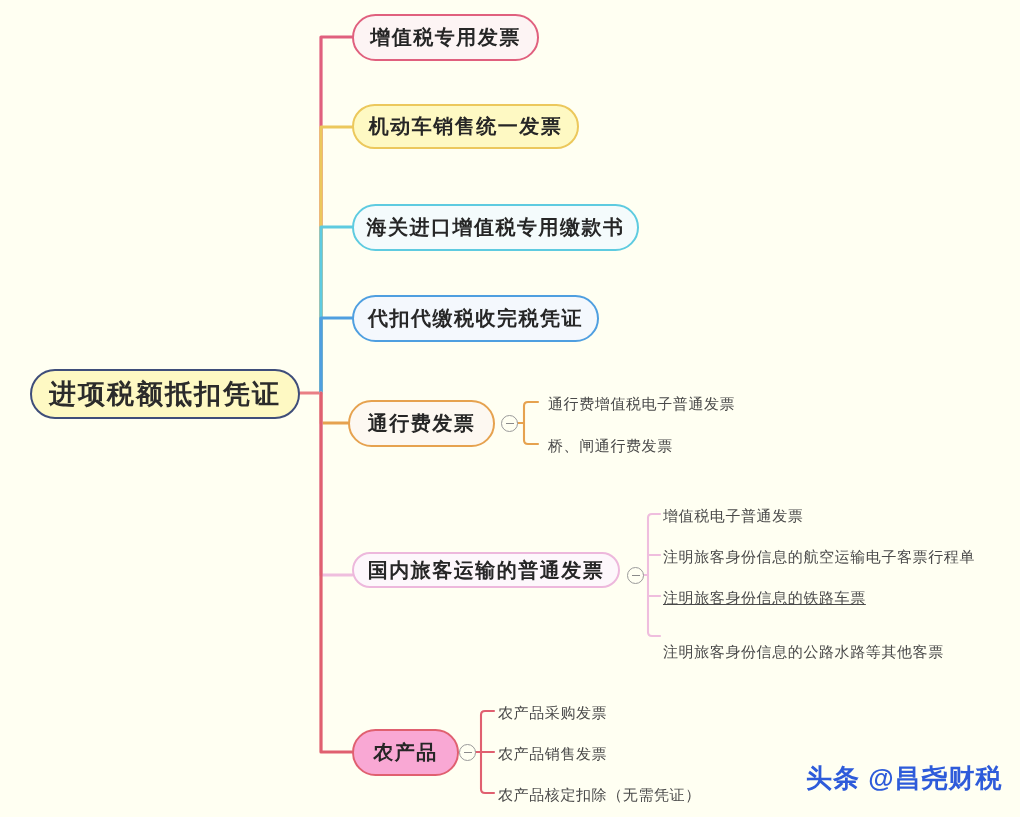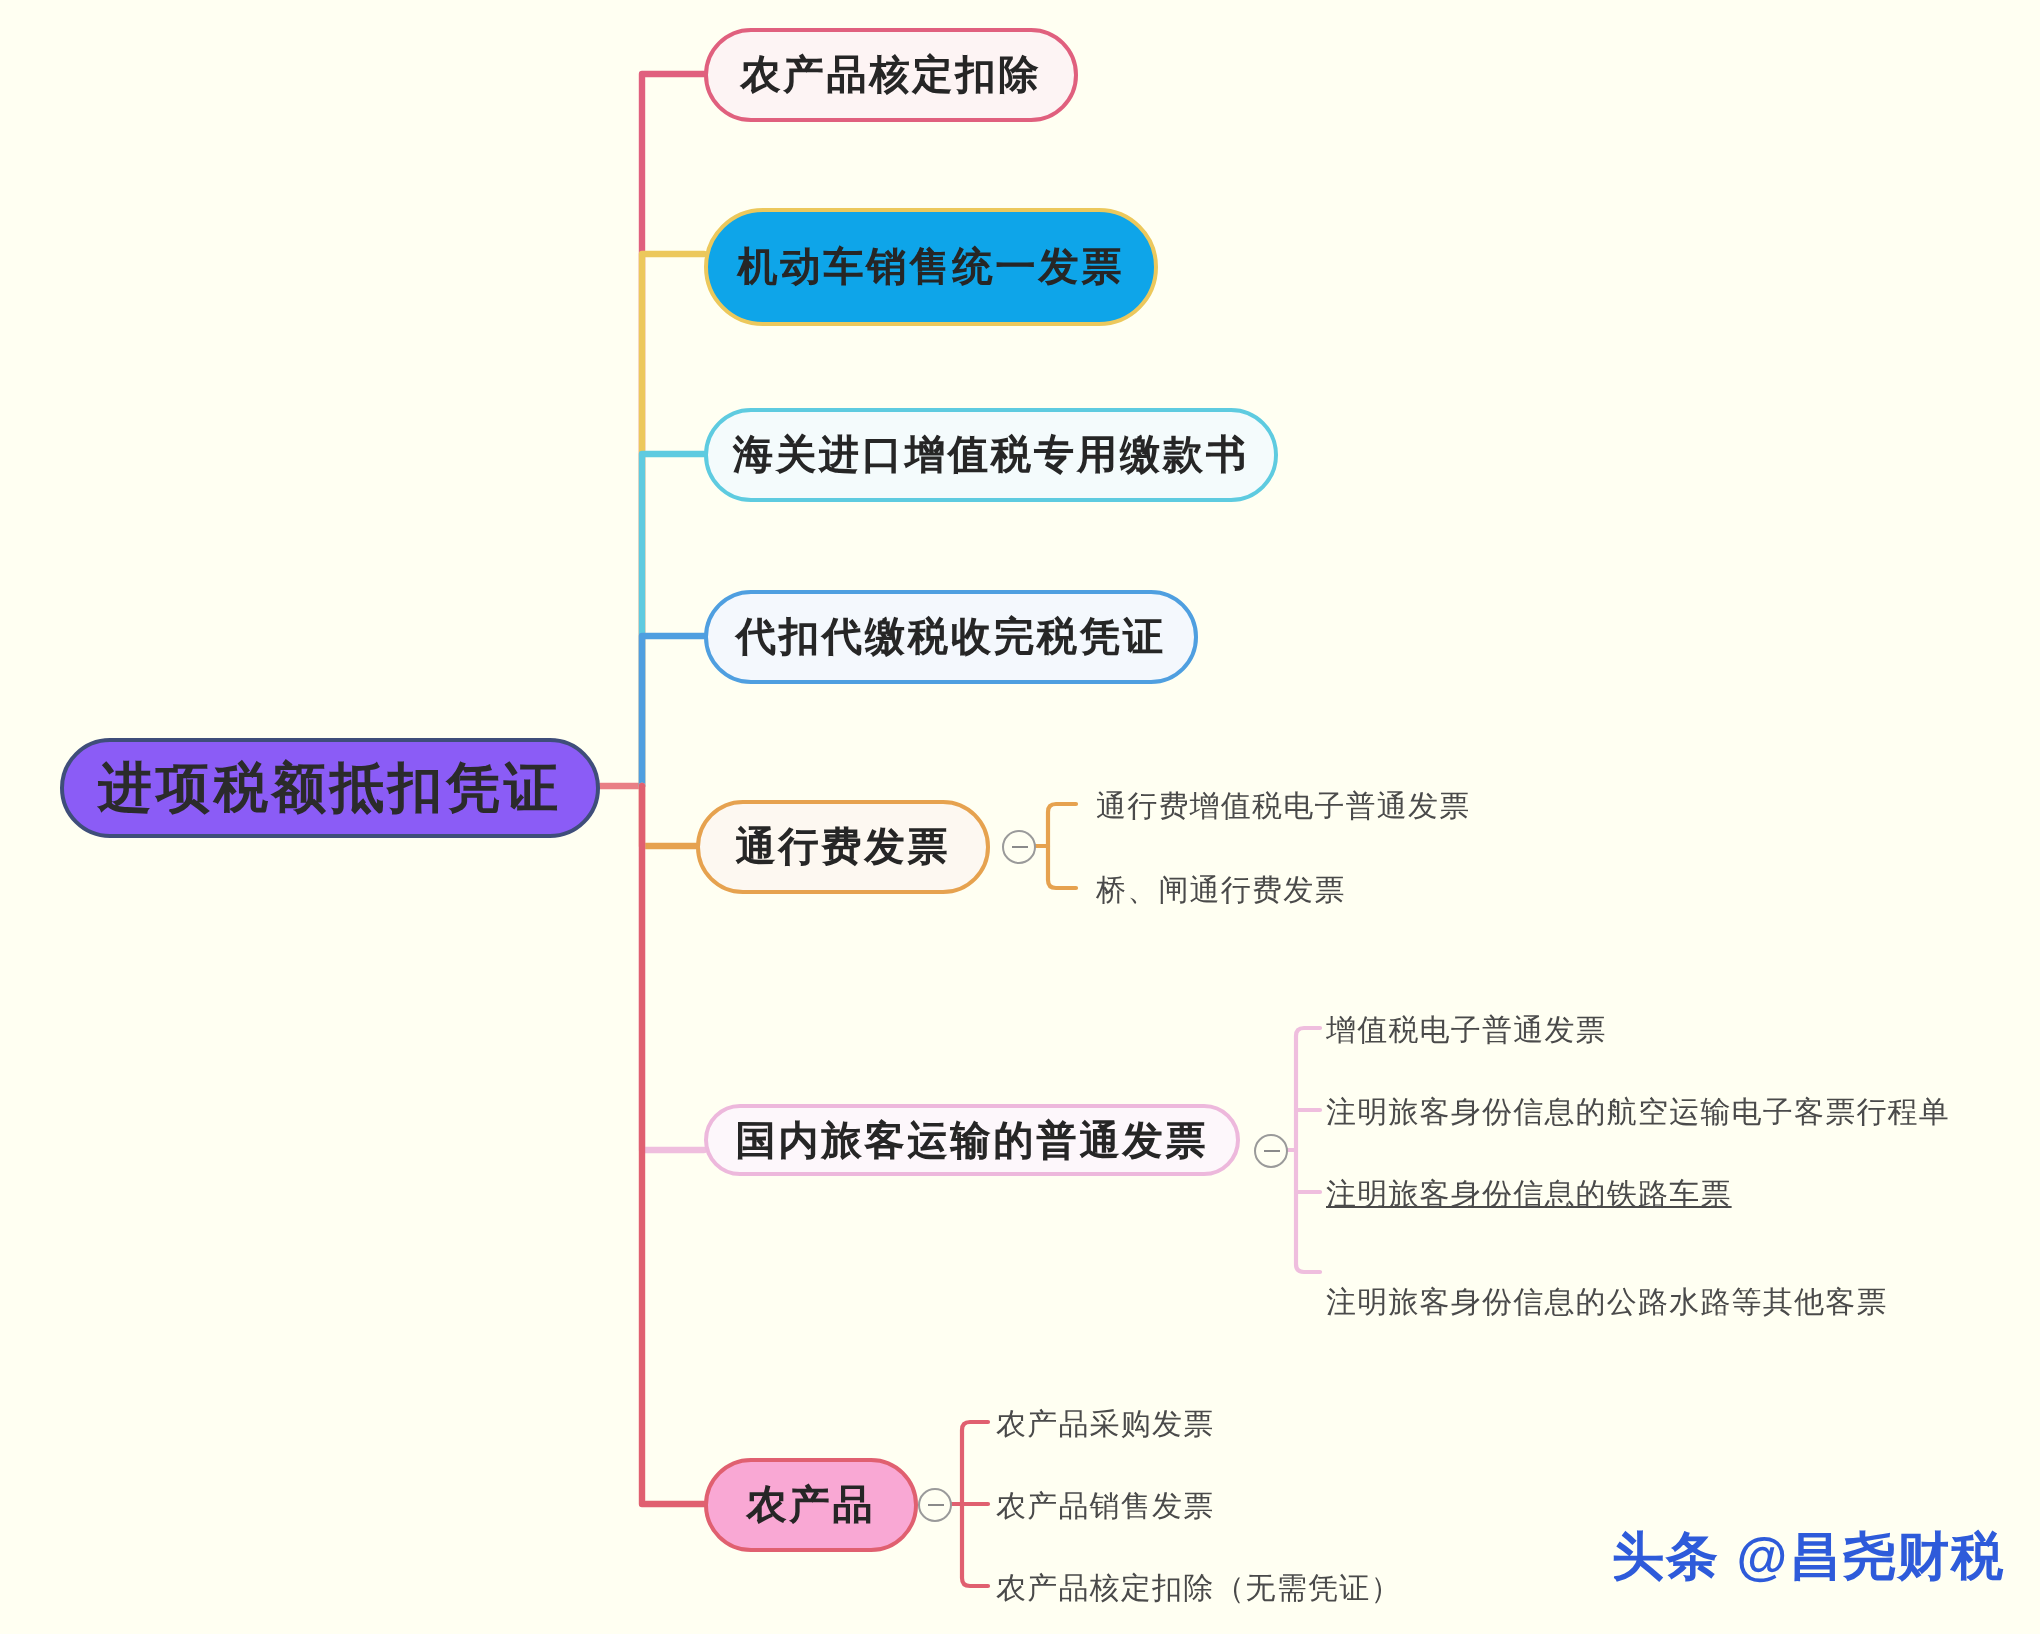"农产品核定扣除" span { text: 农产品核定扣除 -> 增值税专用发票 }
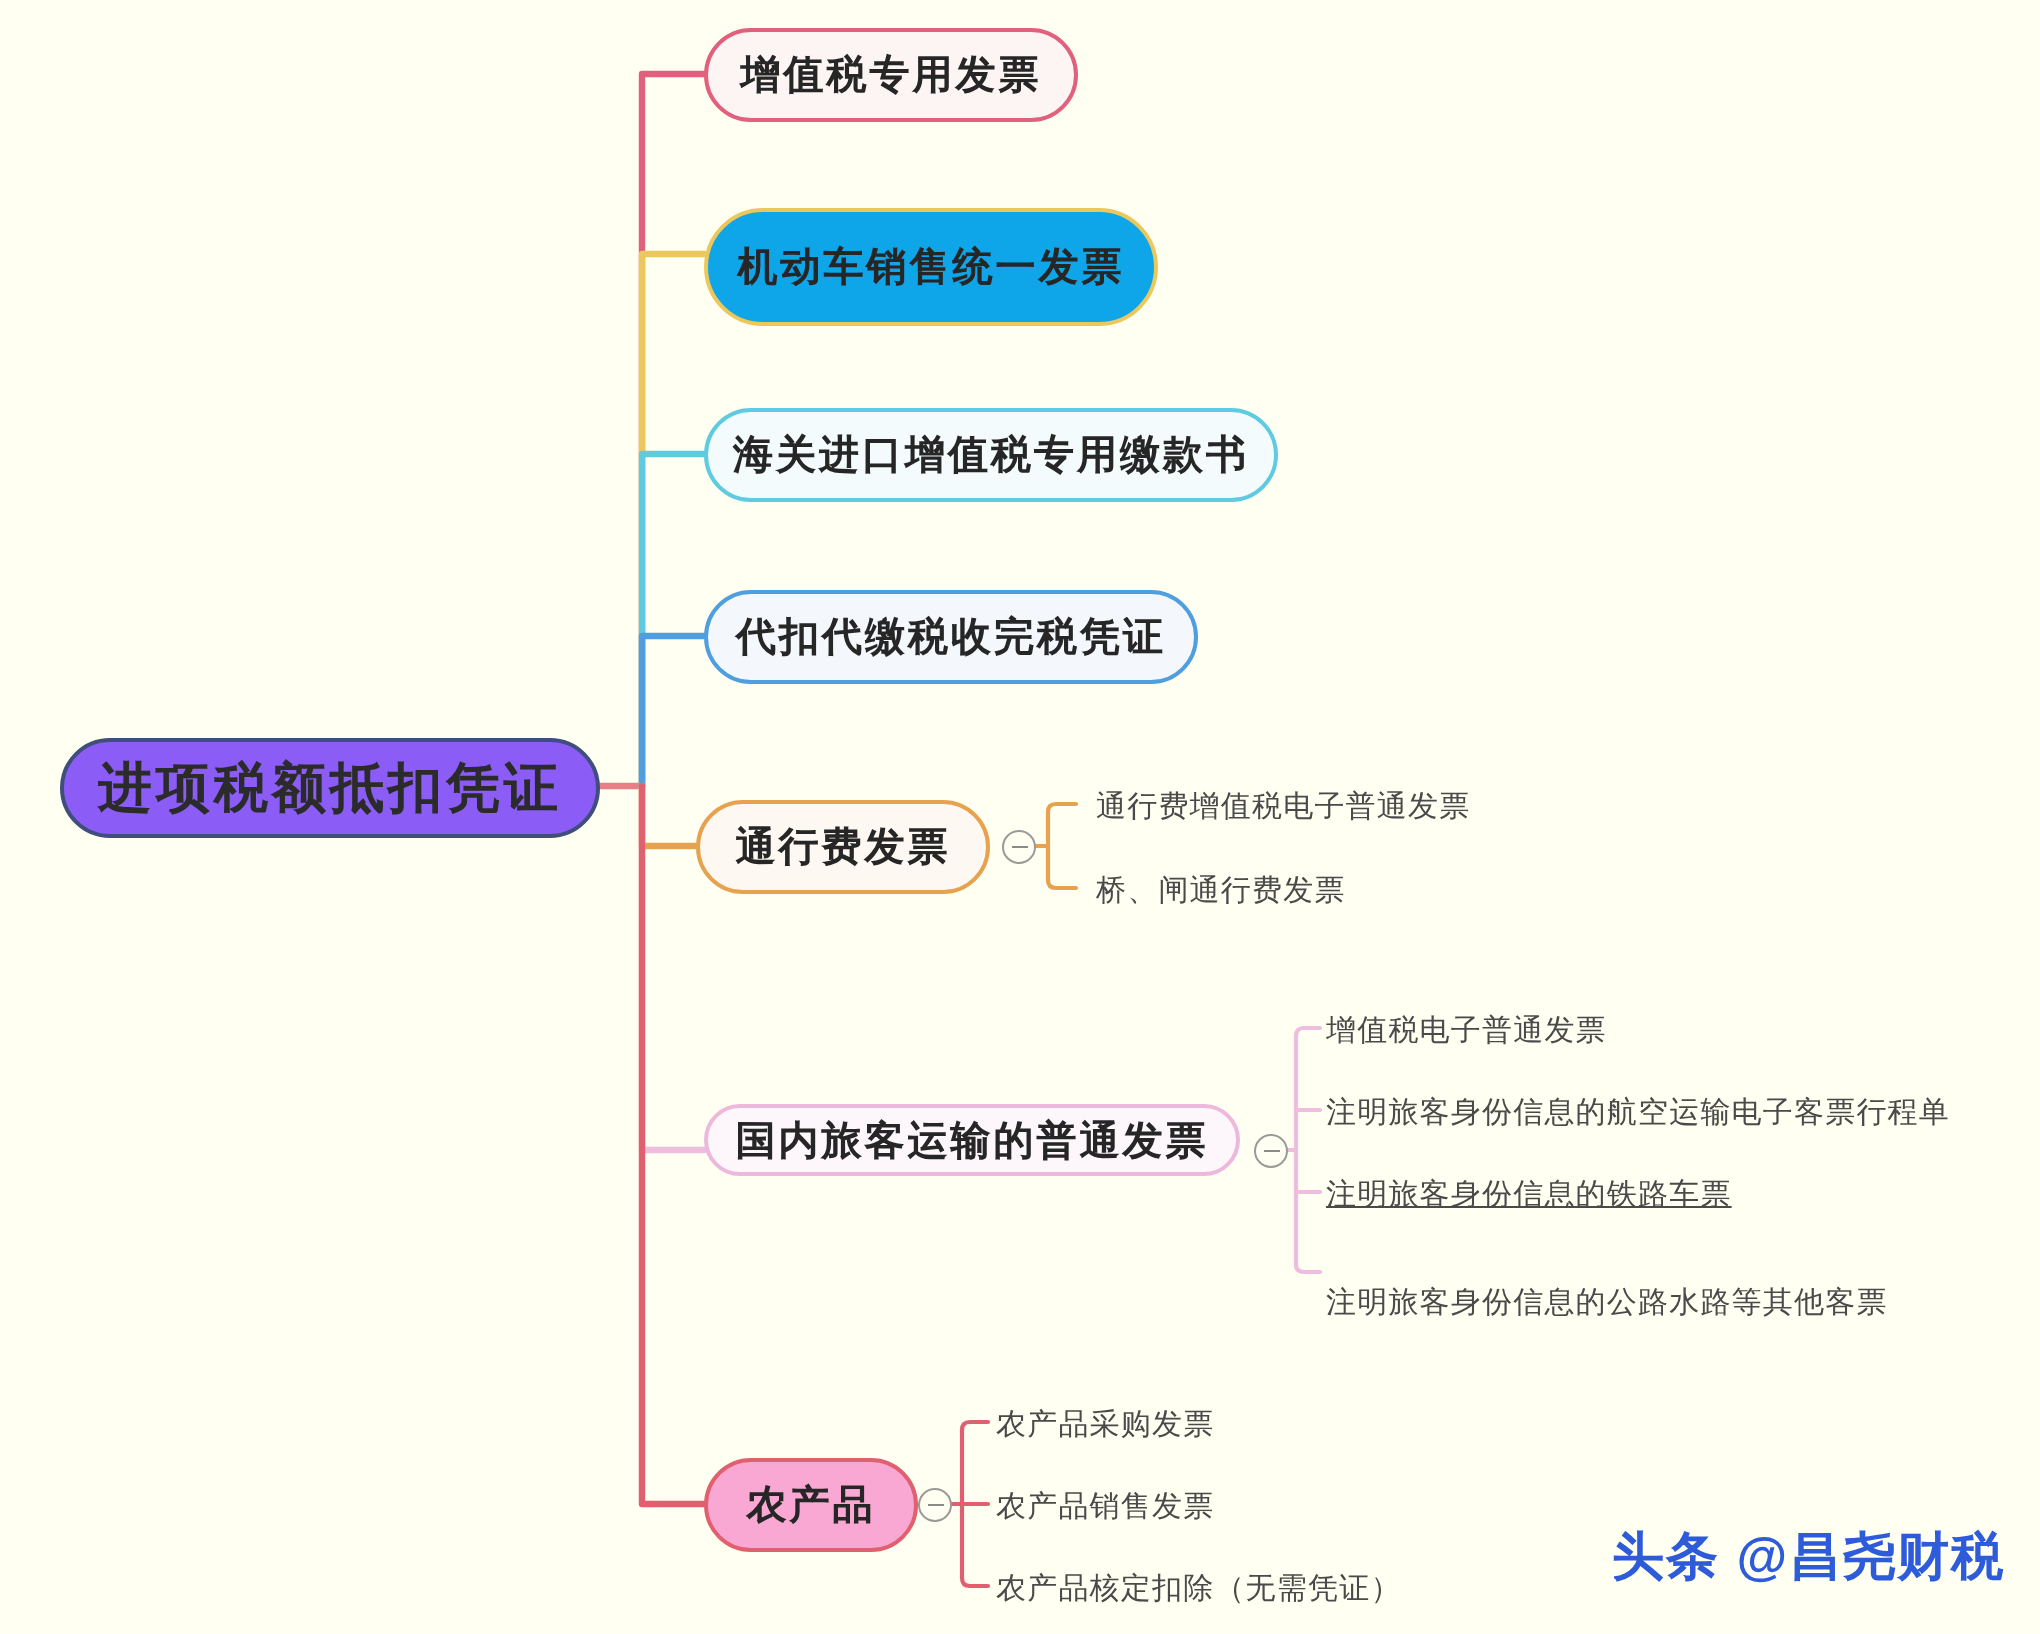"机动车销售统一发票" div.node { background: #0ea5e9 -> #fef9c3; height: 59px -> 45px }
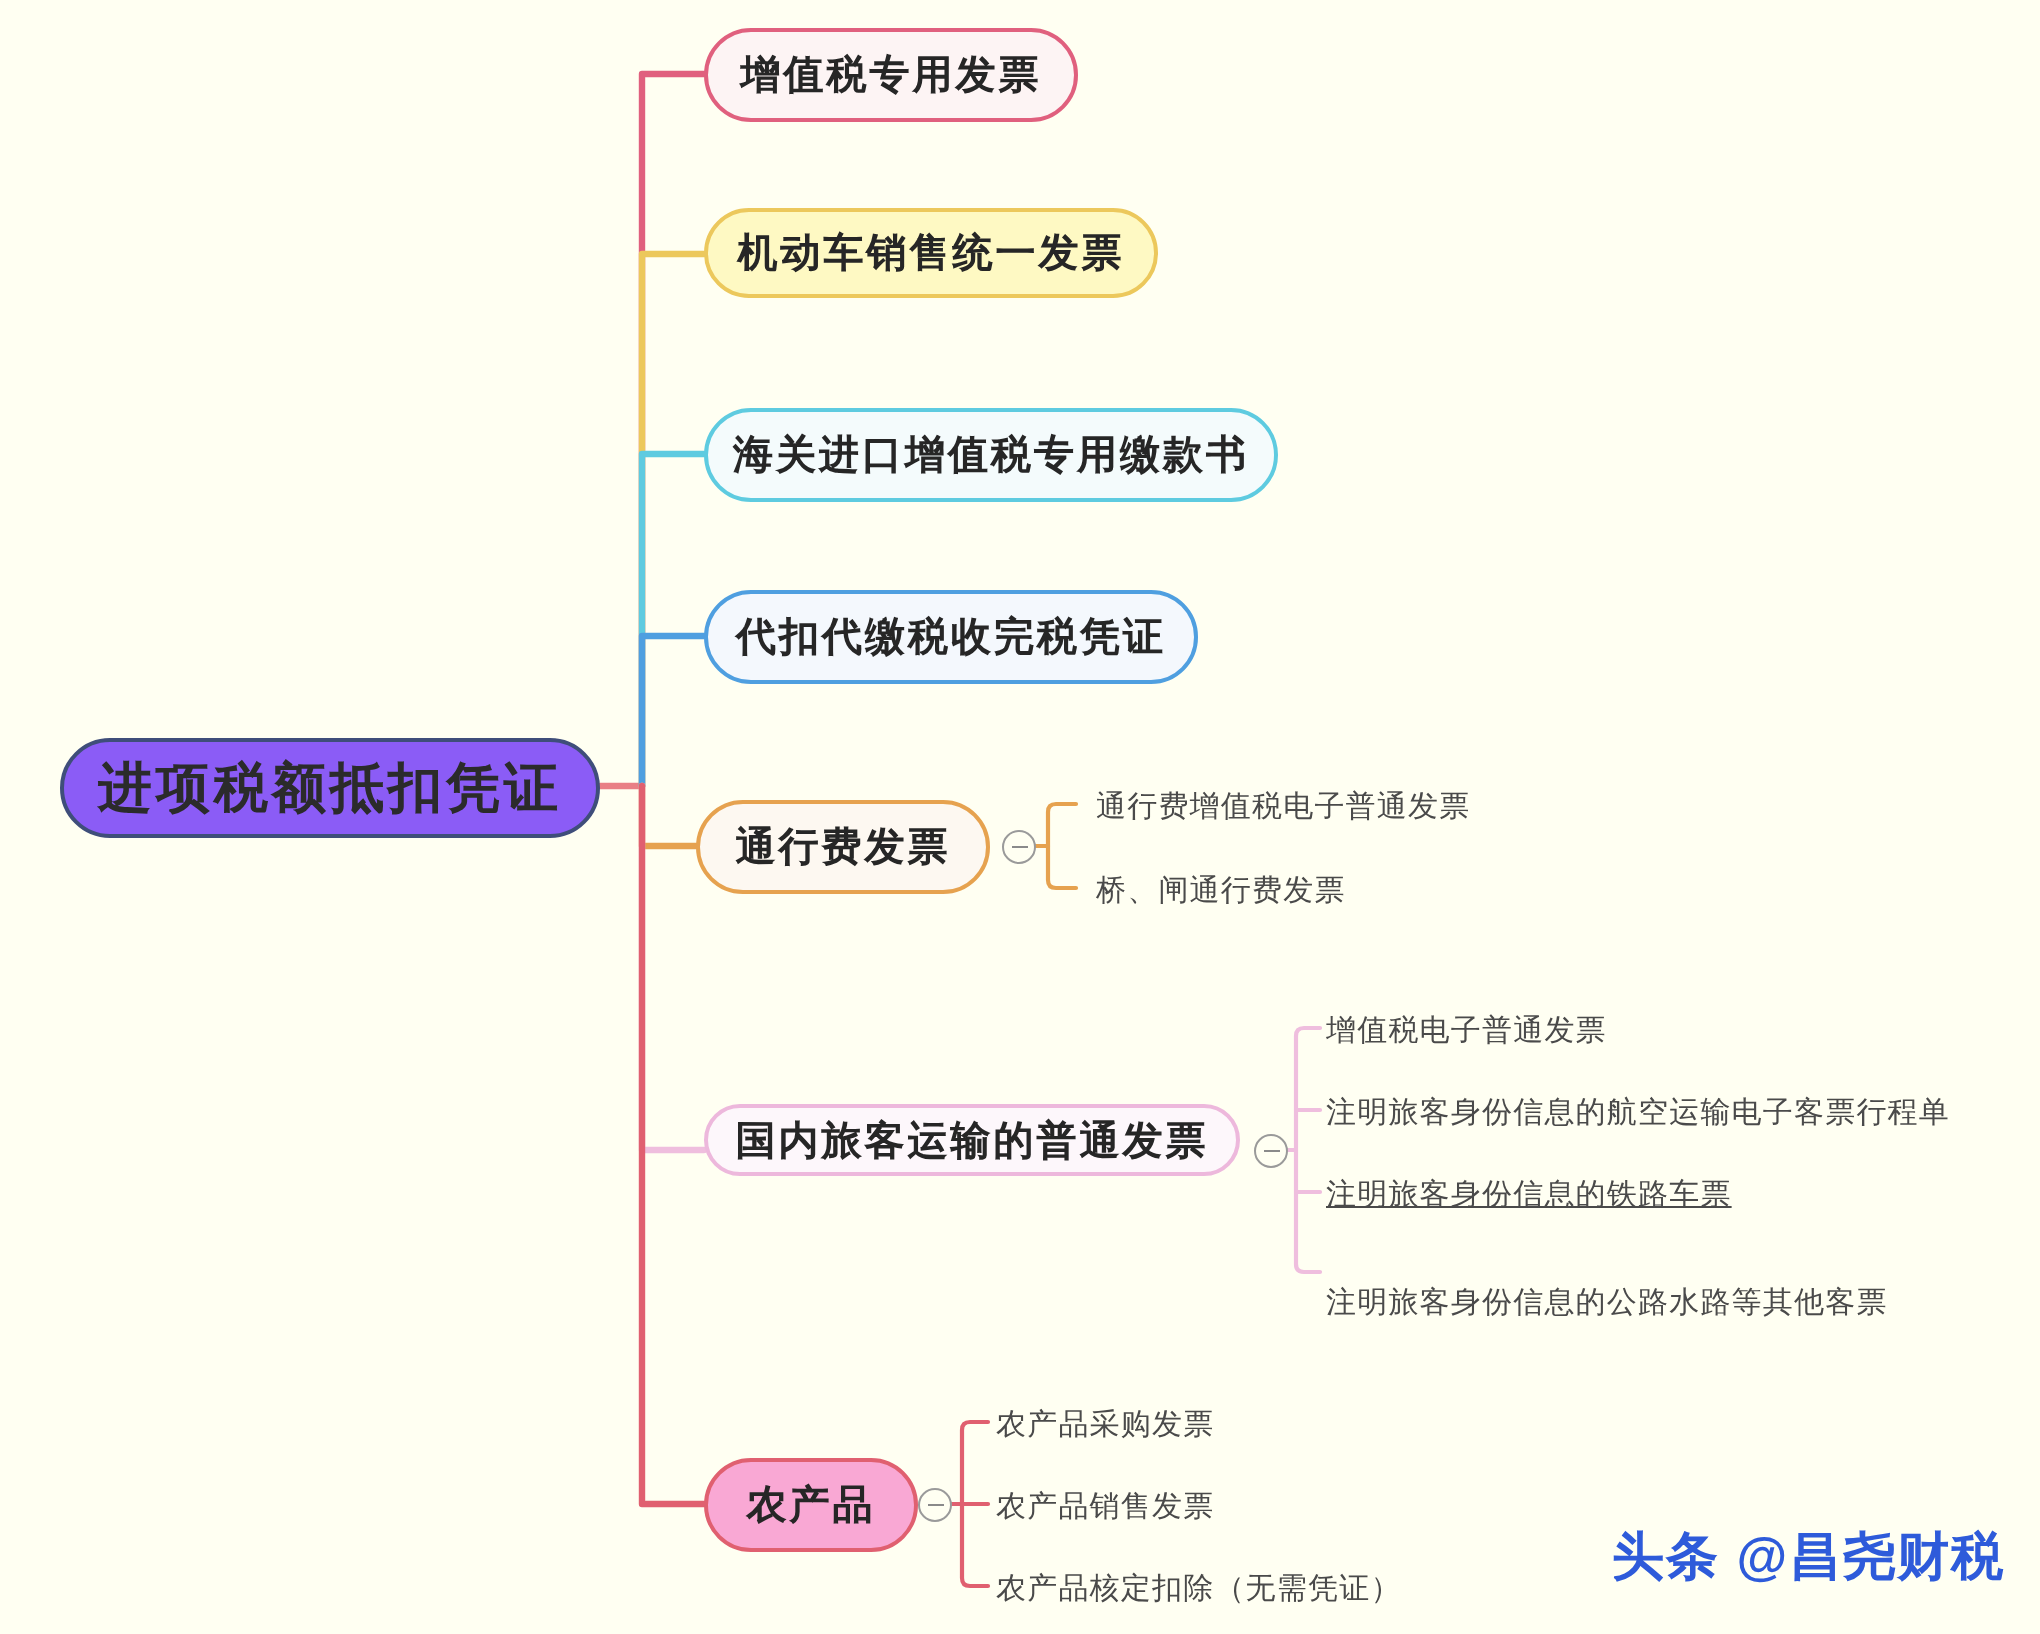"进项税额抵扣凭证" div.node { background: #8b5cf6 -> #fef9c3 }
